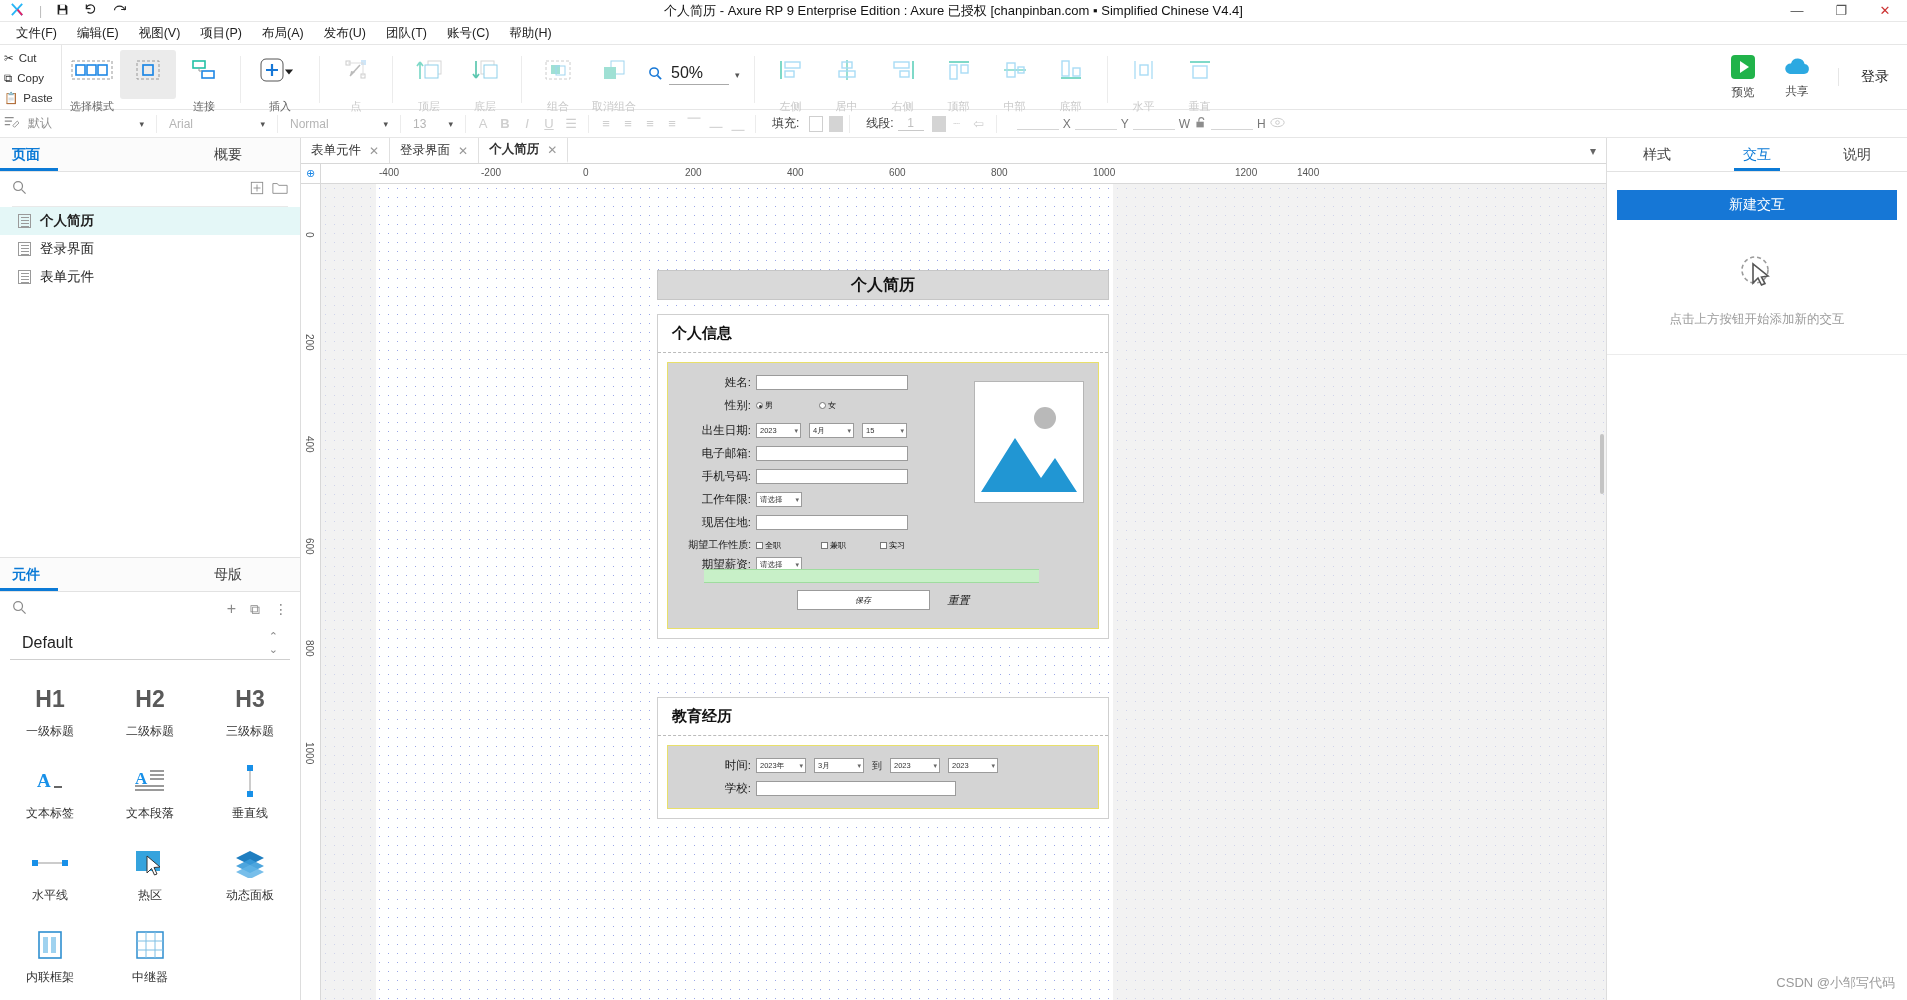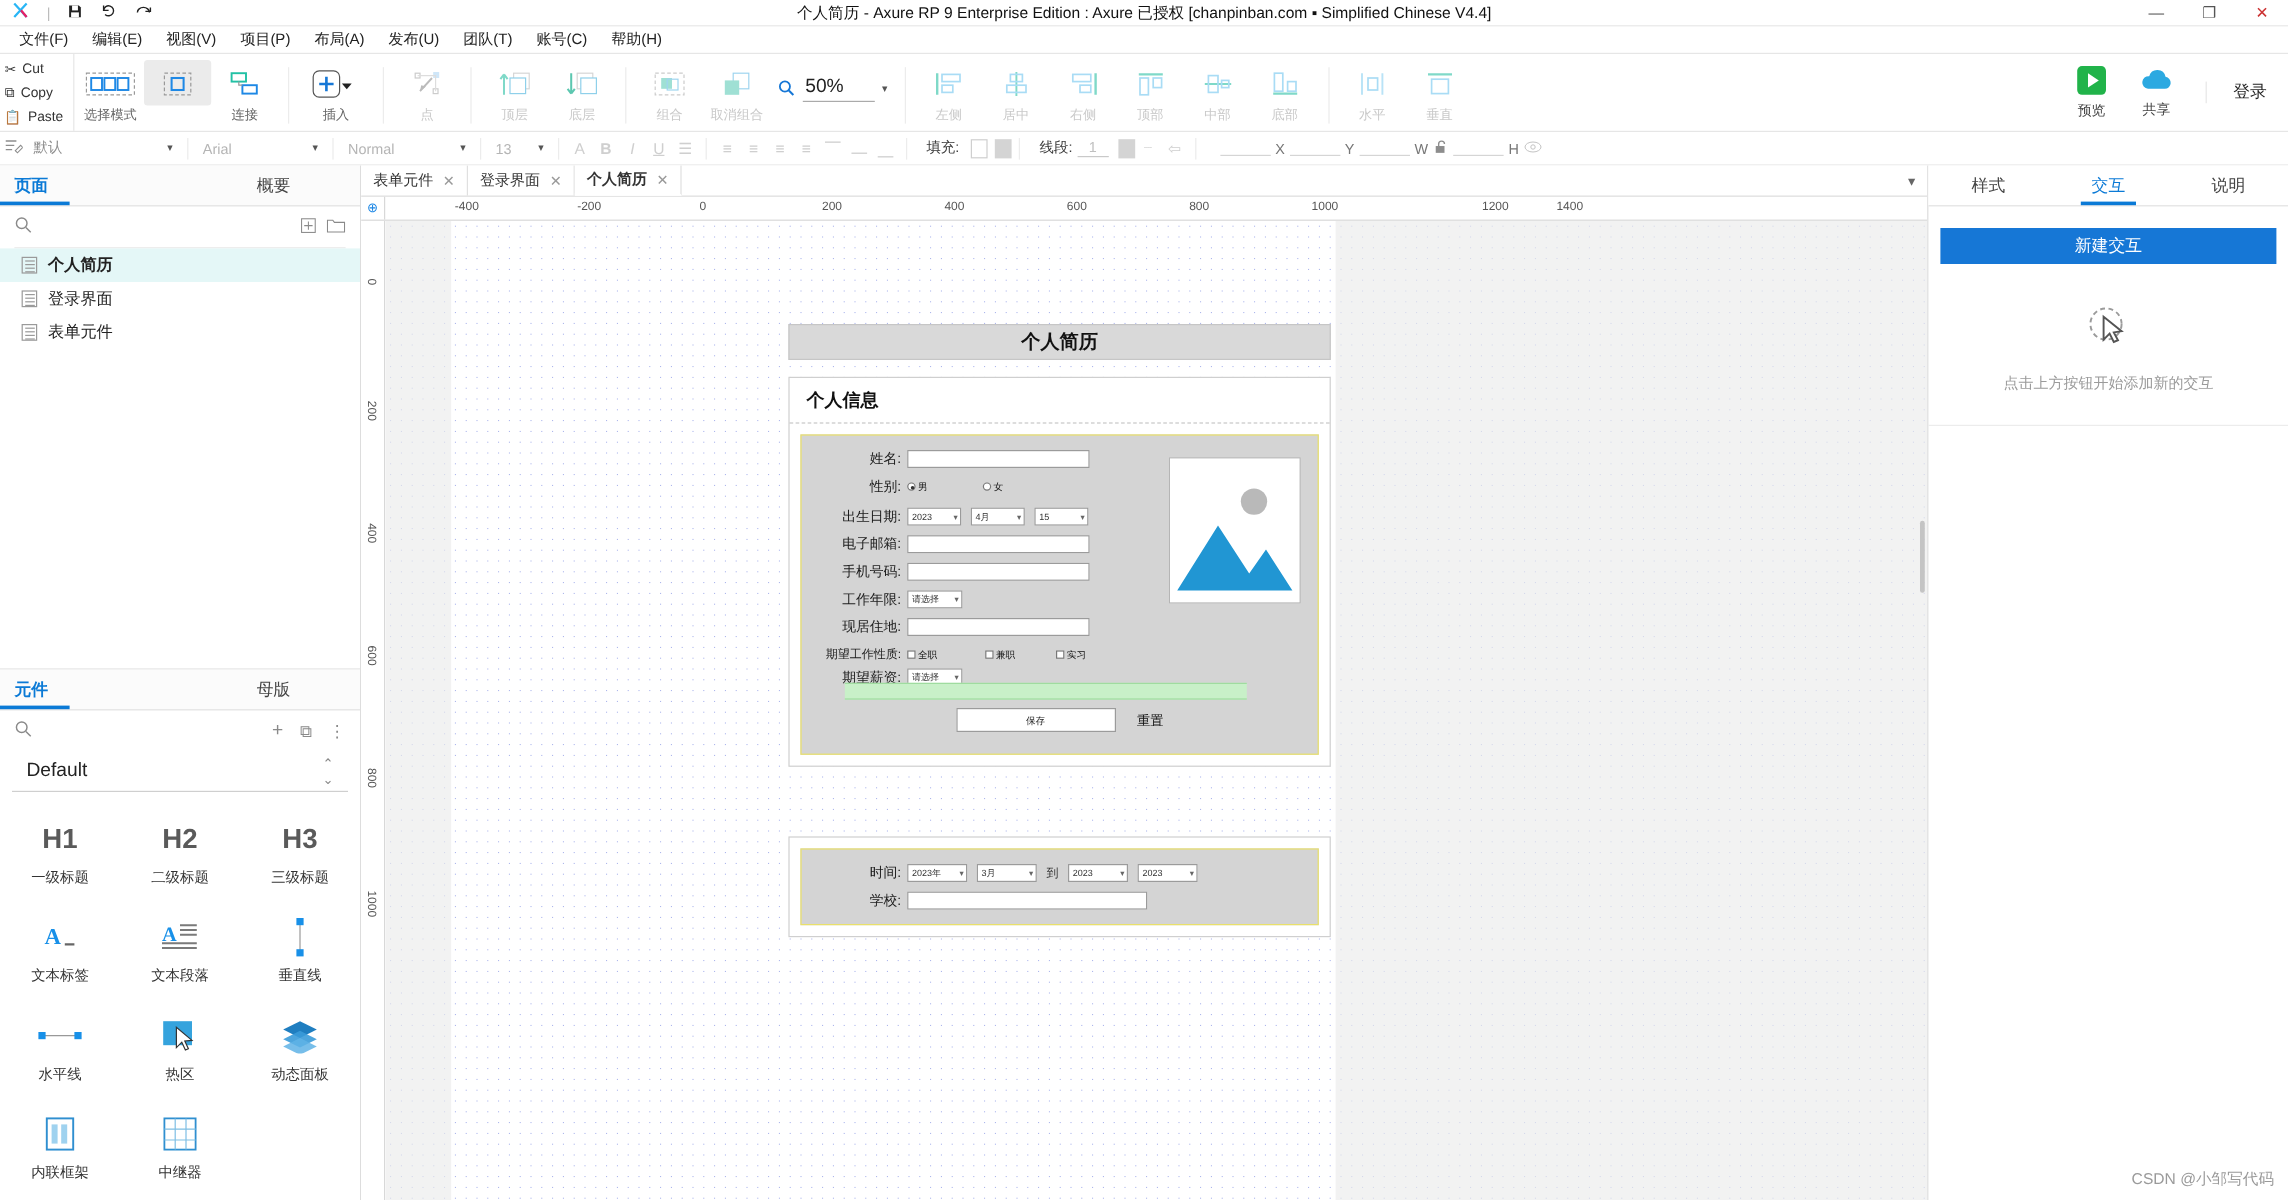"选择模式" .titem { gap: 3px -> 14px }
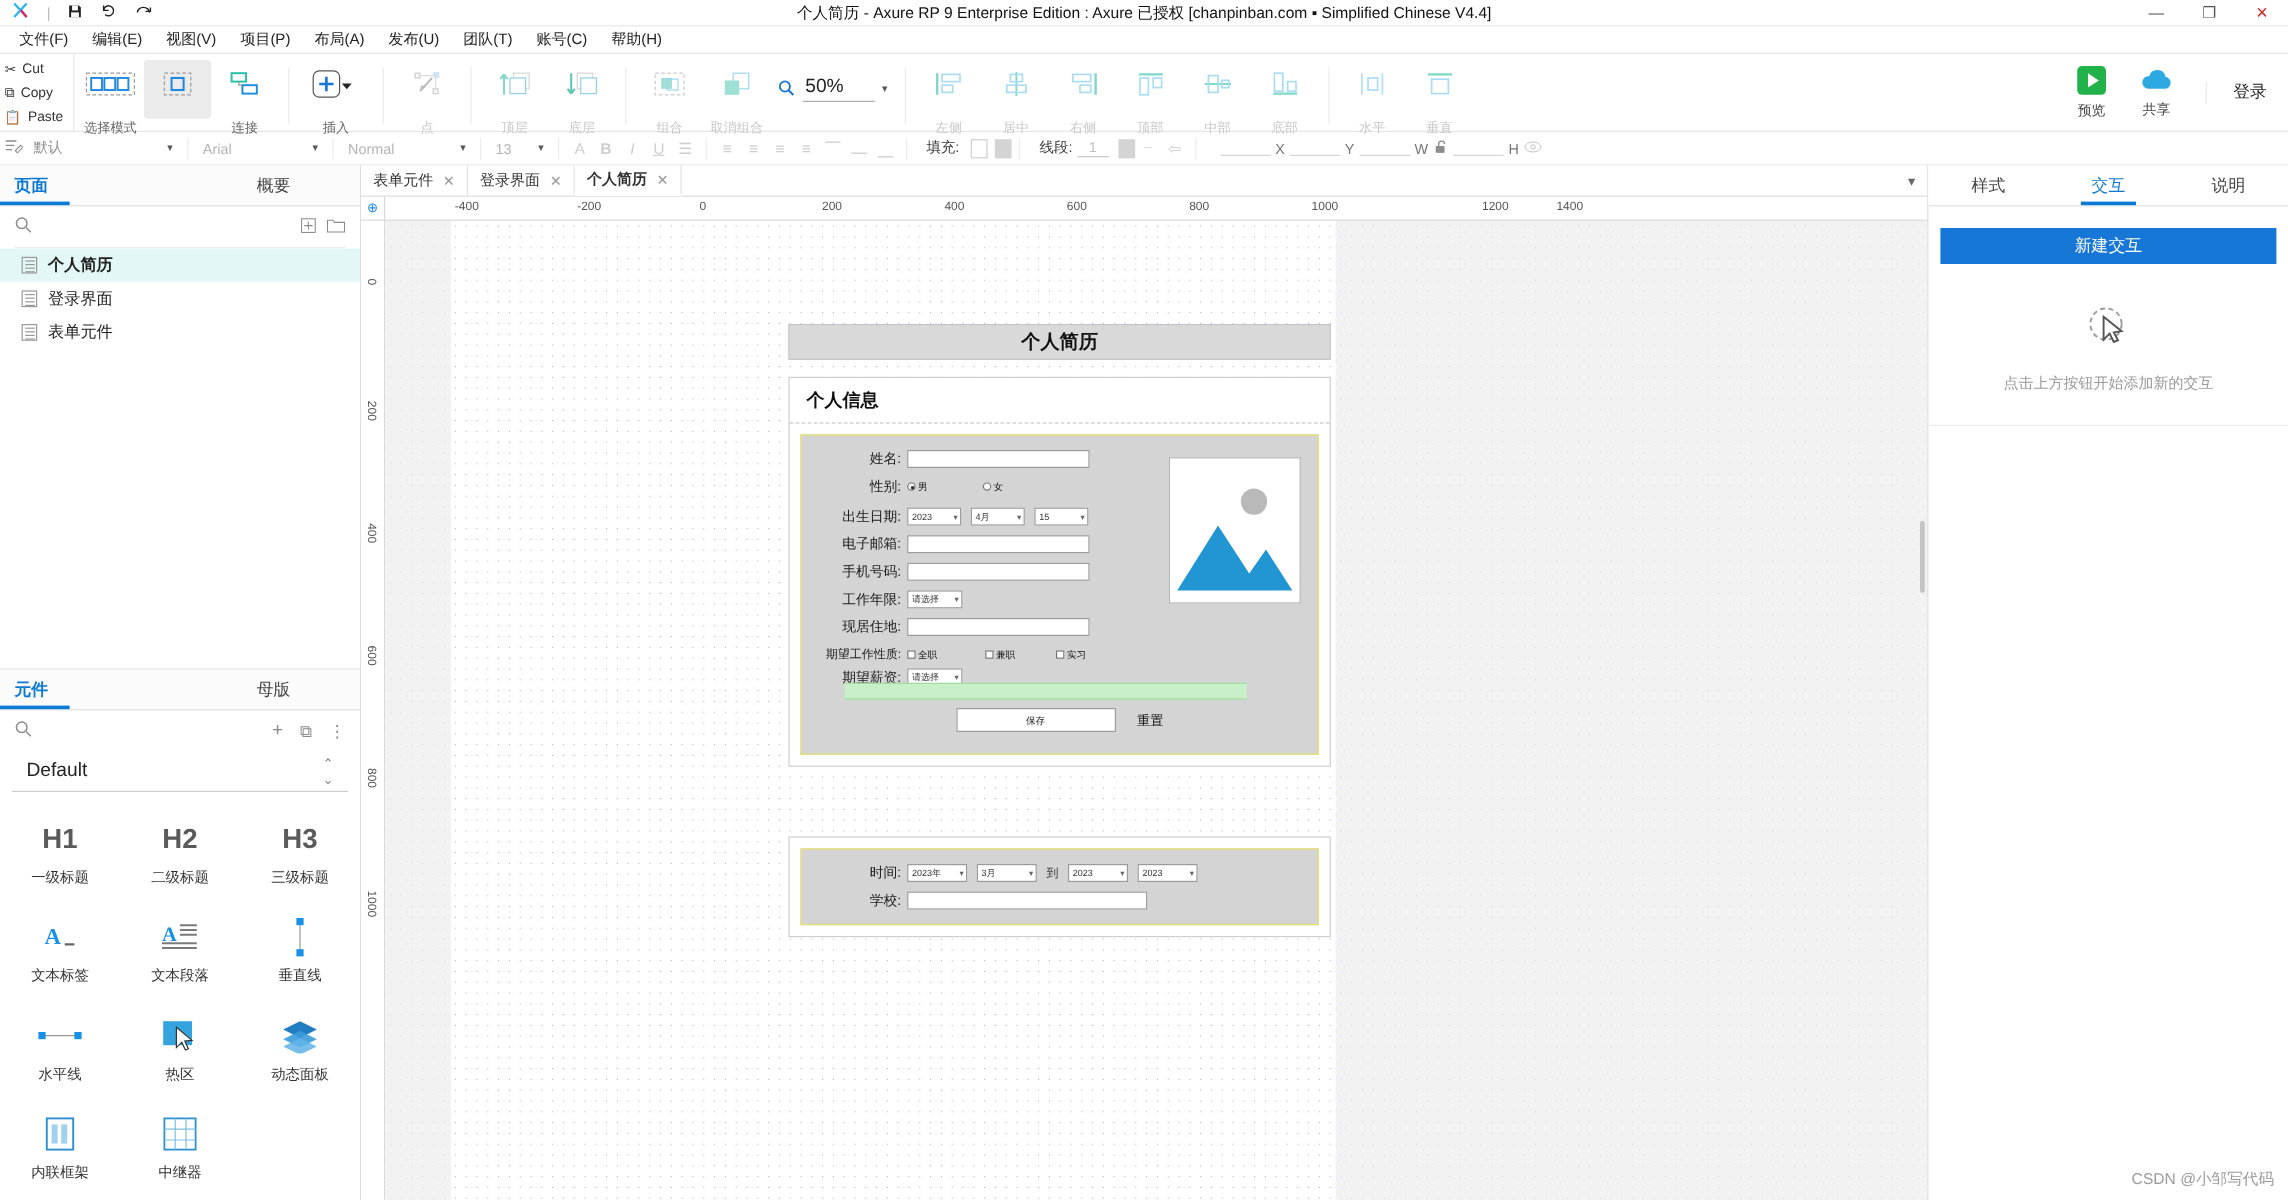"保存" .btnrow { font-style: none -> italic }
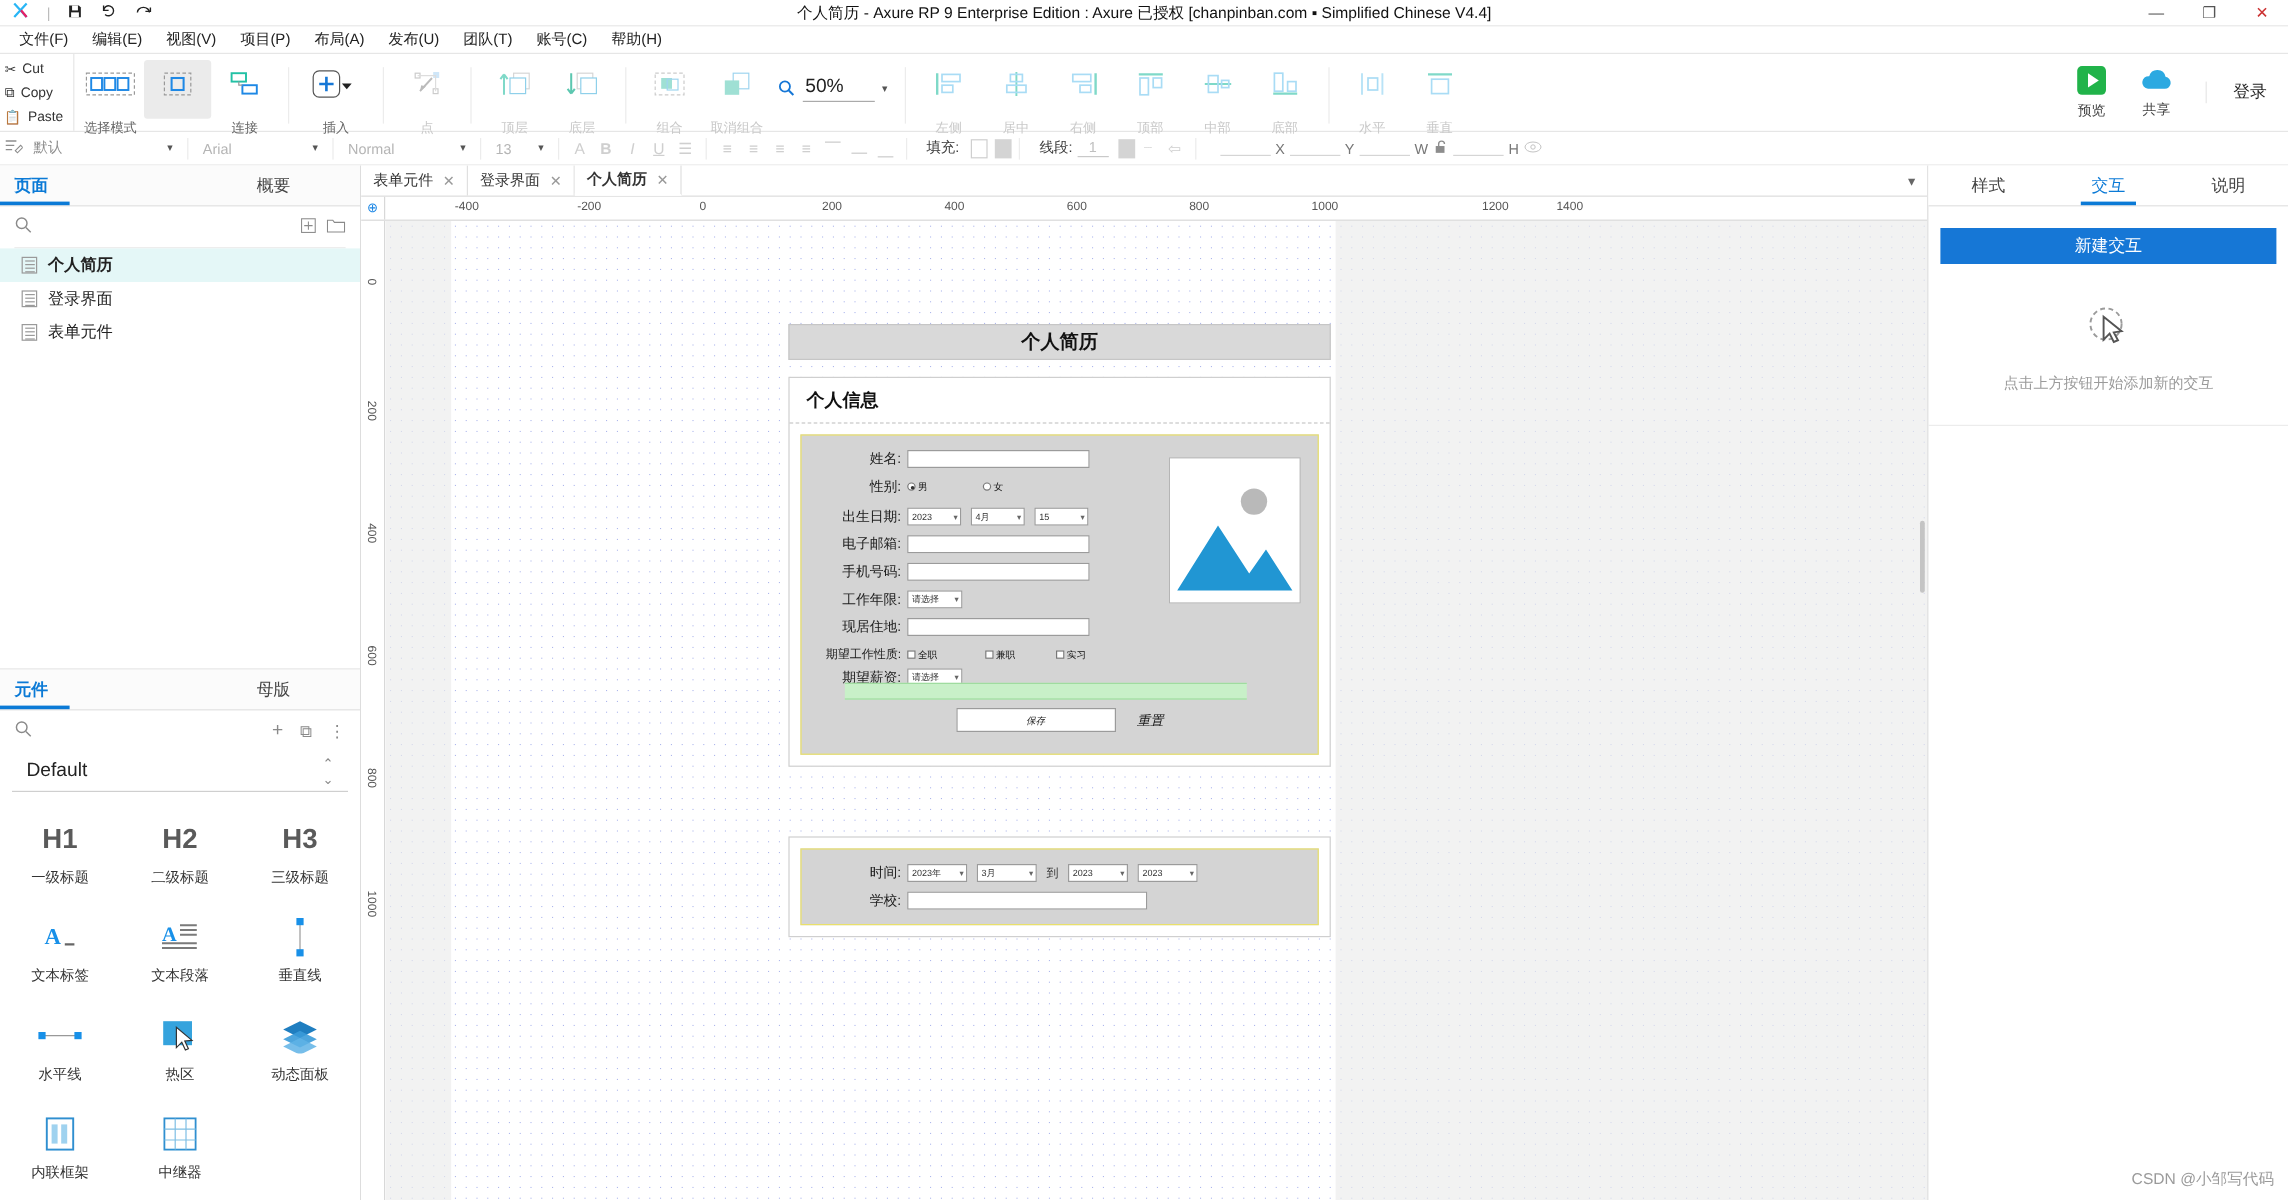"教育经历" h3 { html: none -> <h3>教育经历</h3> }
